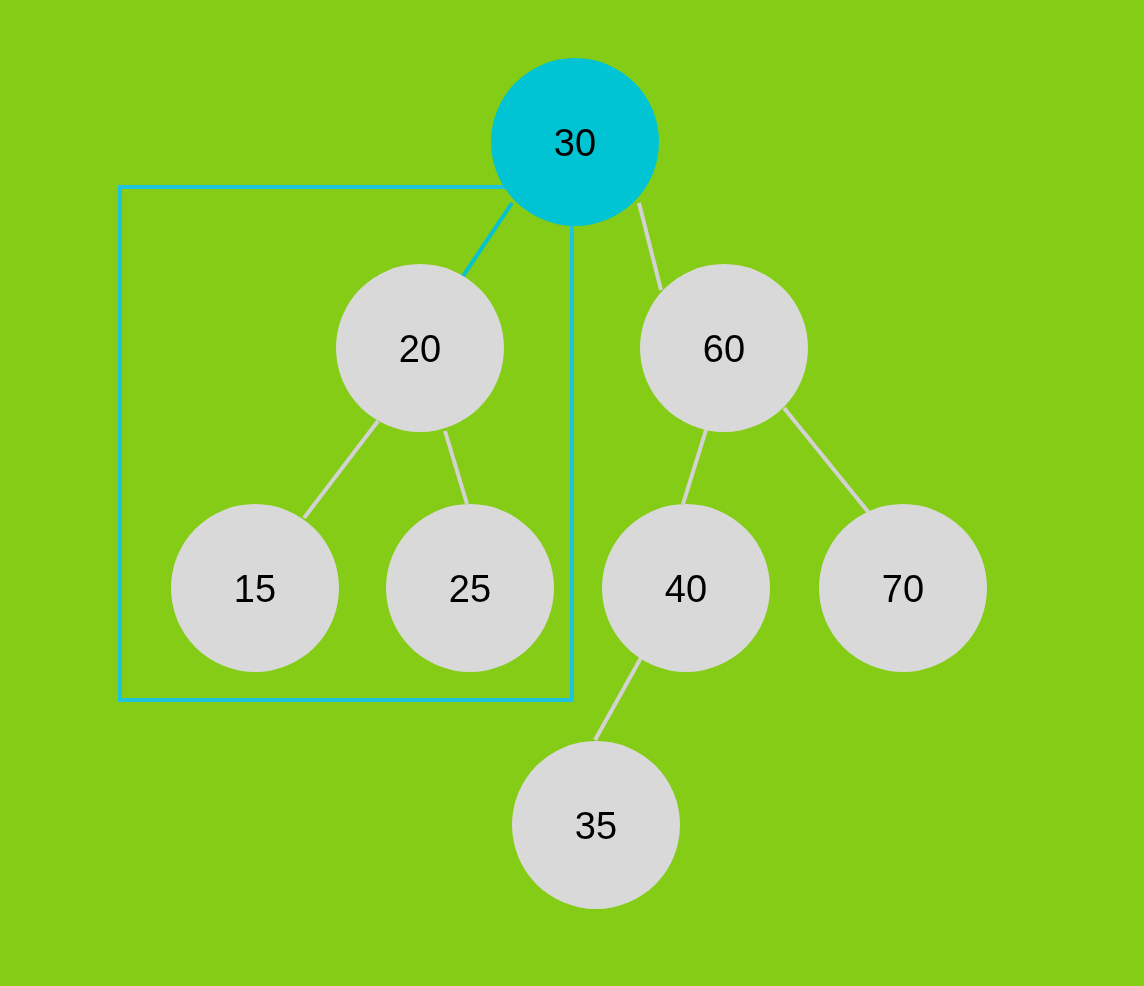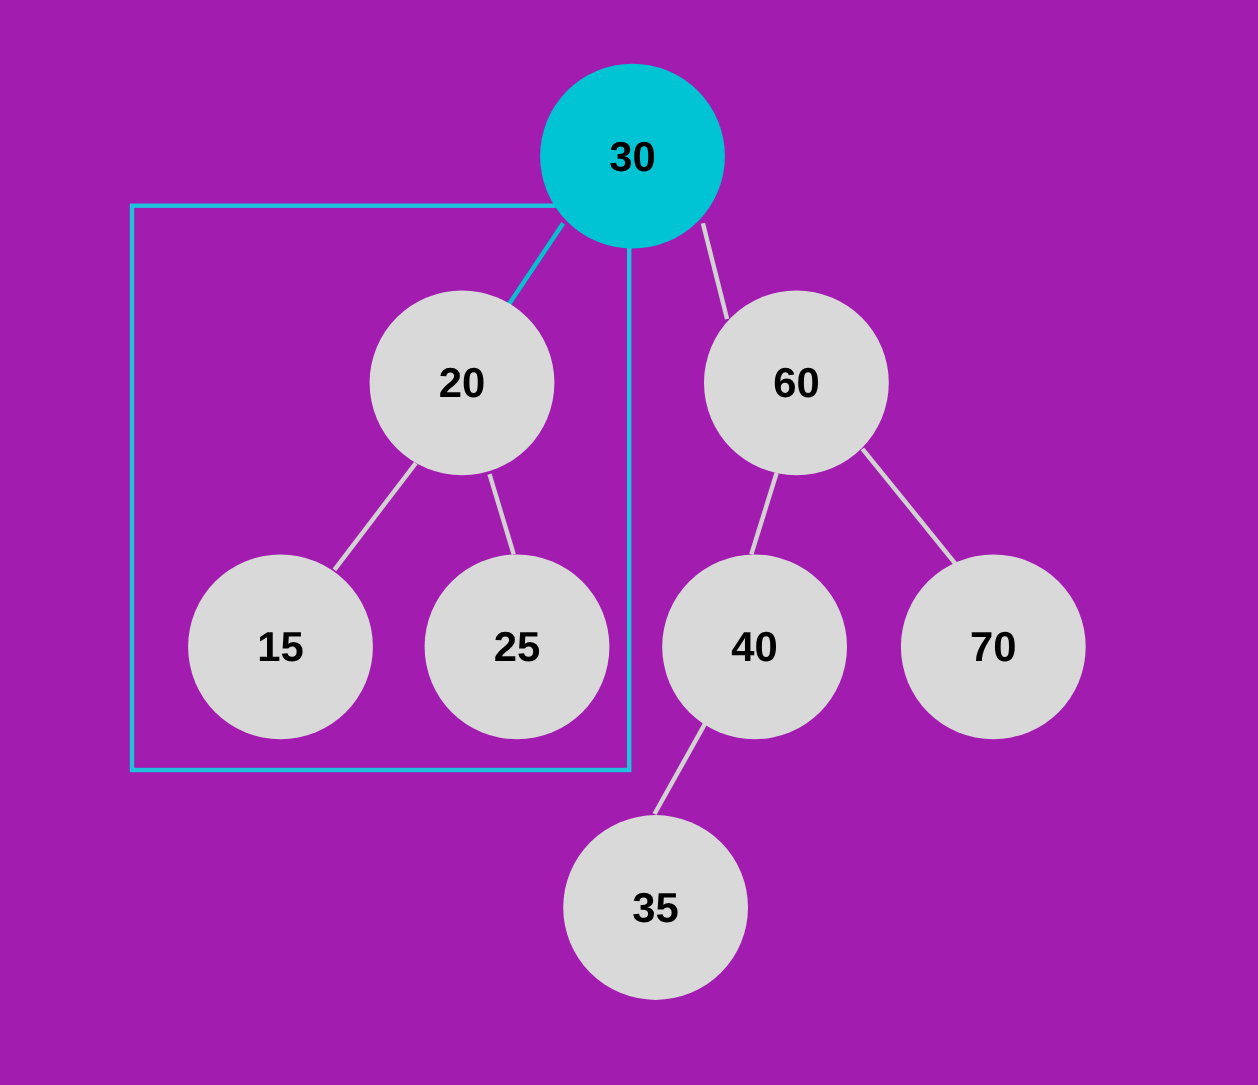"30" div { background: #a21caf -> #84cc16; font-weight: bold -> none }
